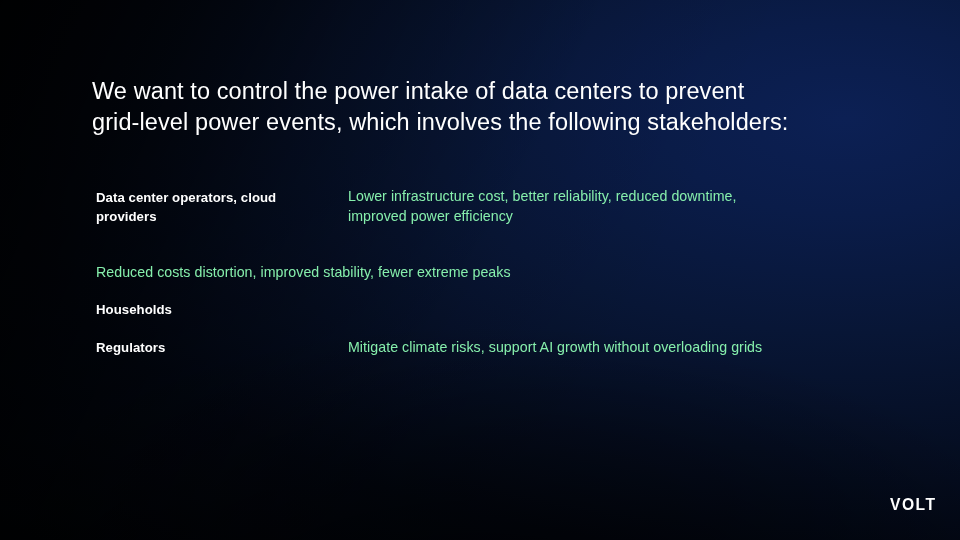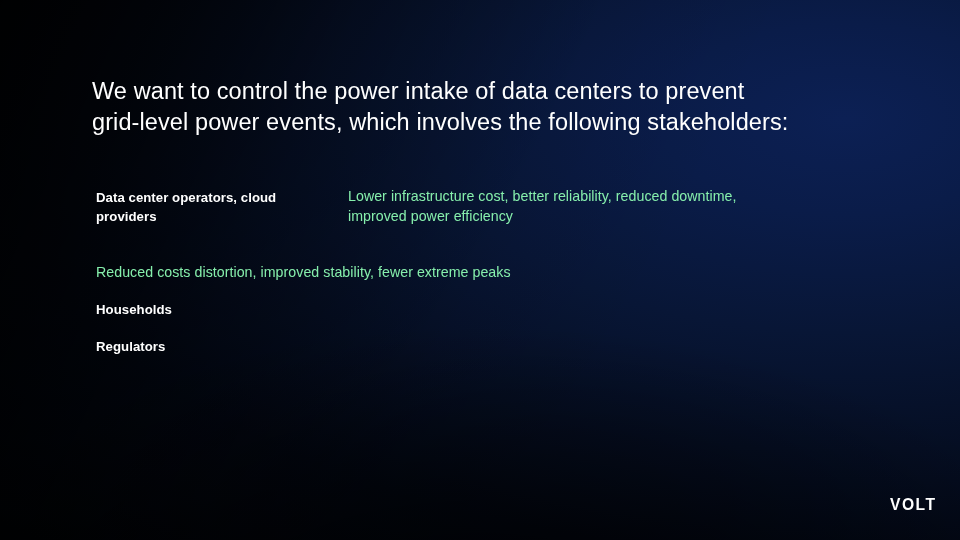"Mitigate climate risks, support AI" div.cell-value { html: none -> <div>Mitigate climate risks, support AI growth without overloading grids</div> }
